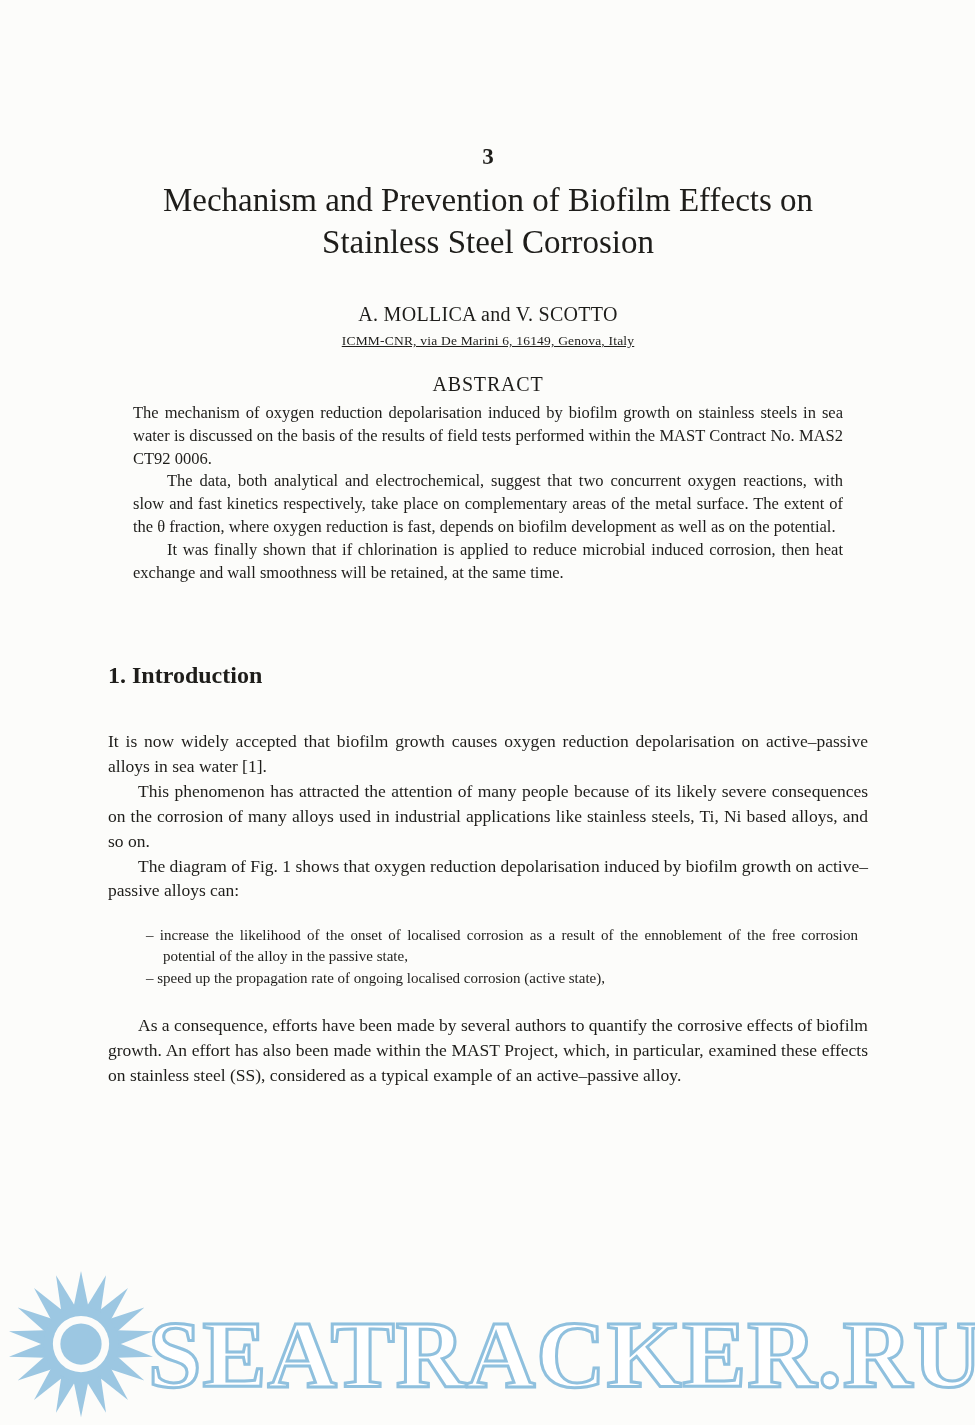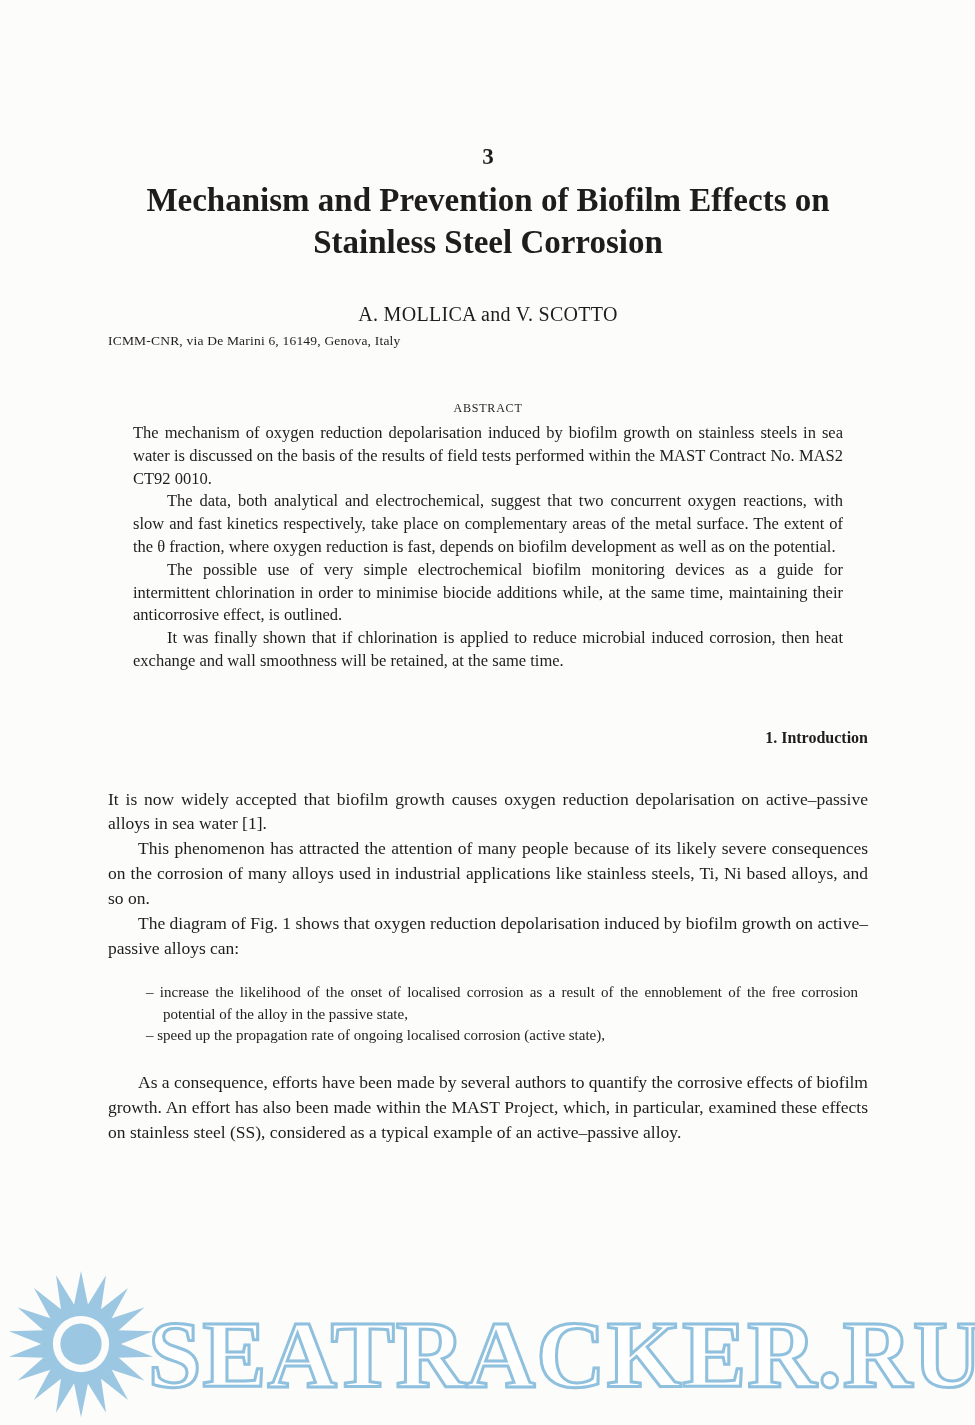"Mechanism and Prevention of Biofilm" .chapter-title { font-weight: bold -> normal }
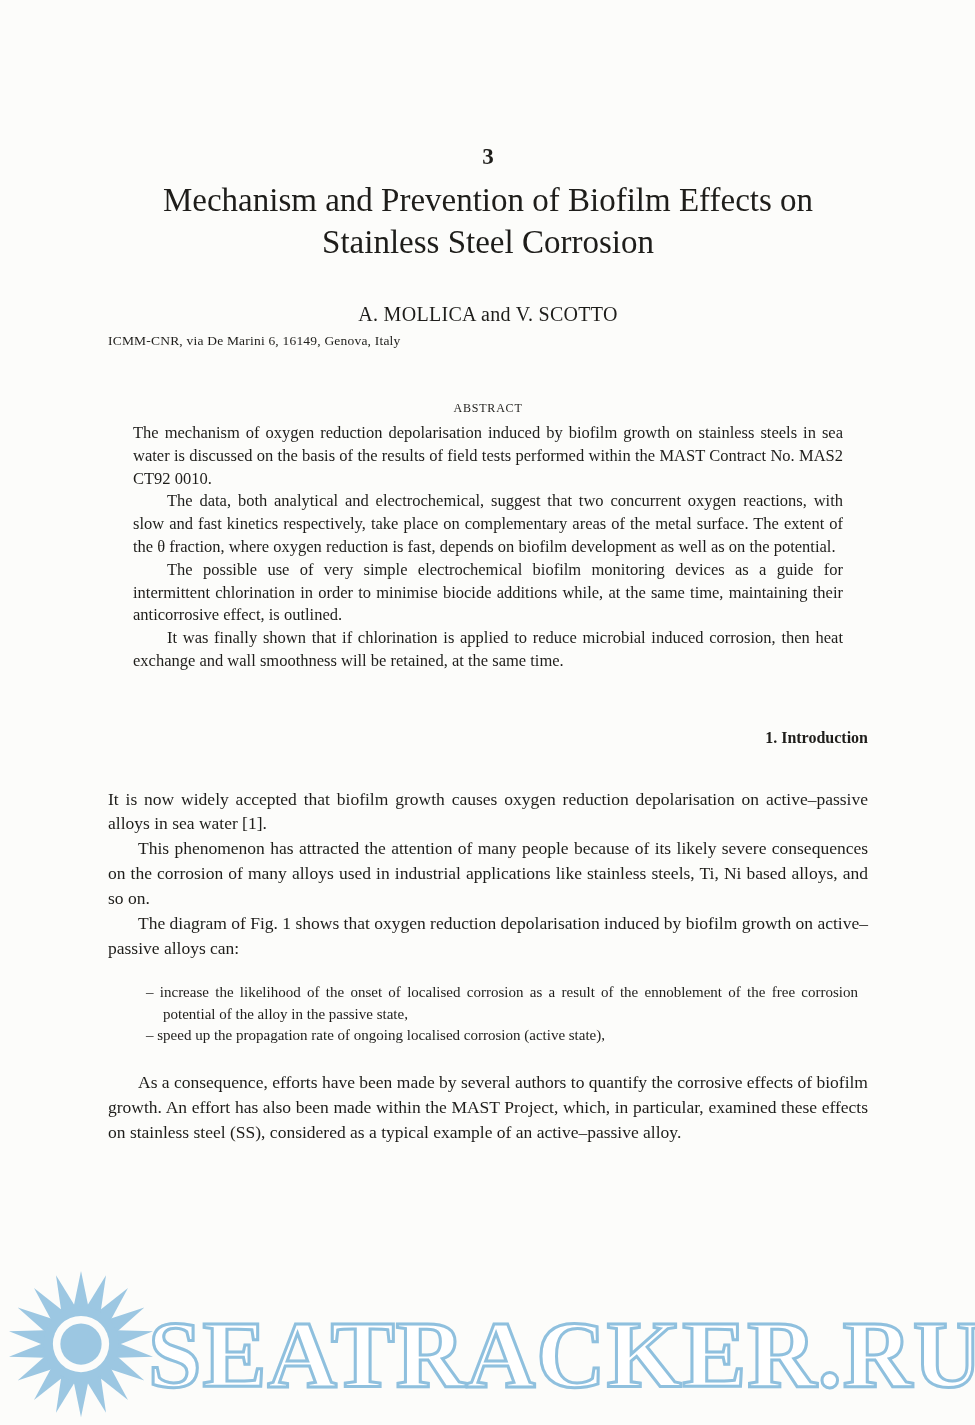"ICMM-CNR, via De Marini 6," .affiliation { text-align: none -> center; text-decoration: none -> underline }
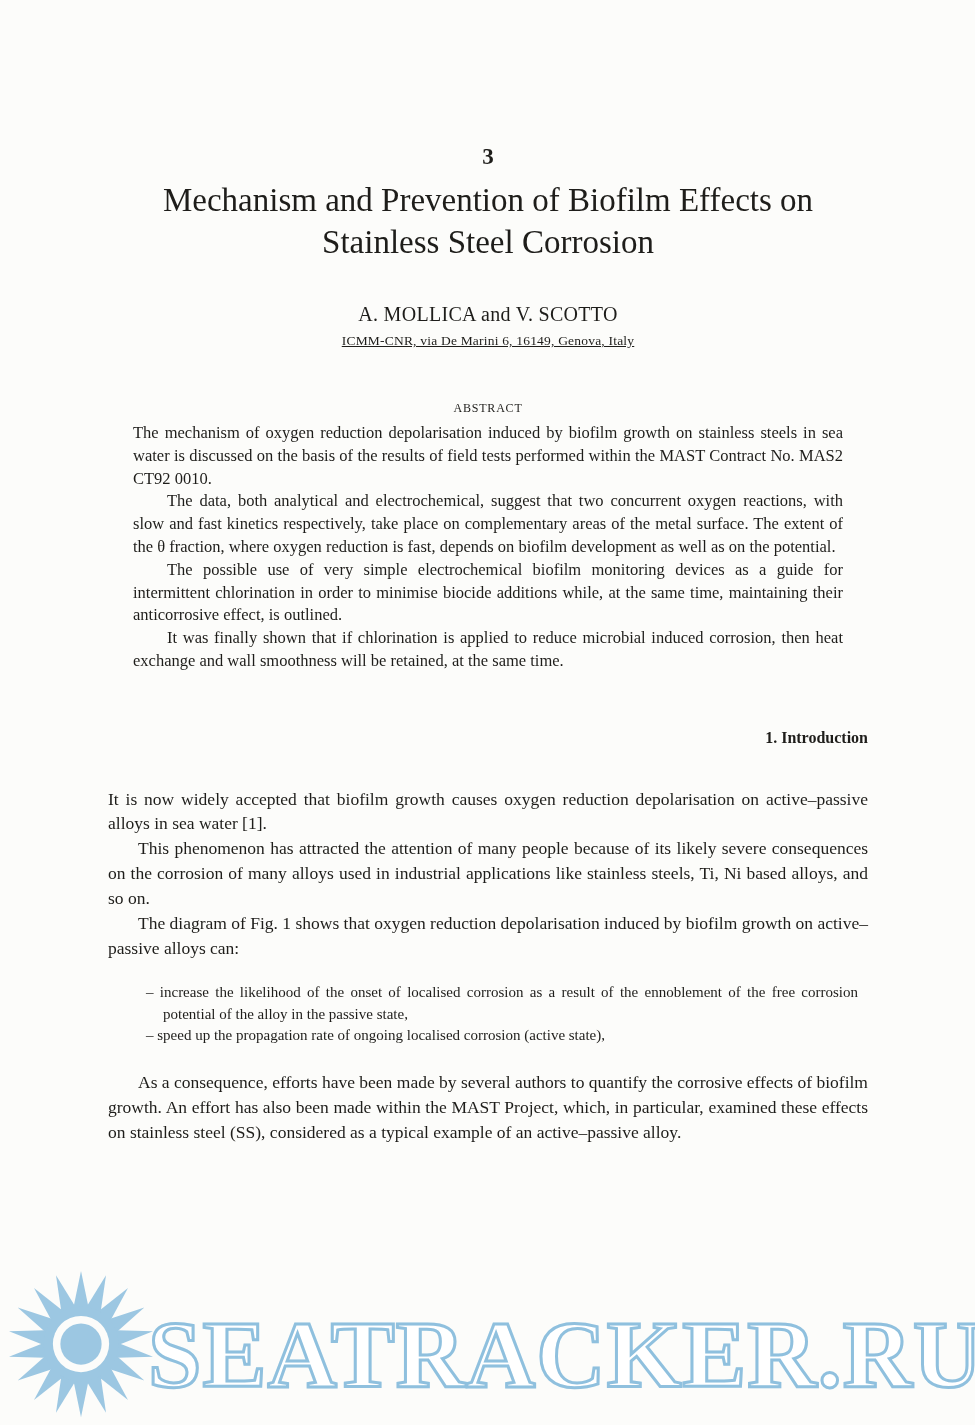"ABSTRACT" .abstract-heading { font-size: 12px -> 20px; margin-top: 52px -> 24px }
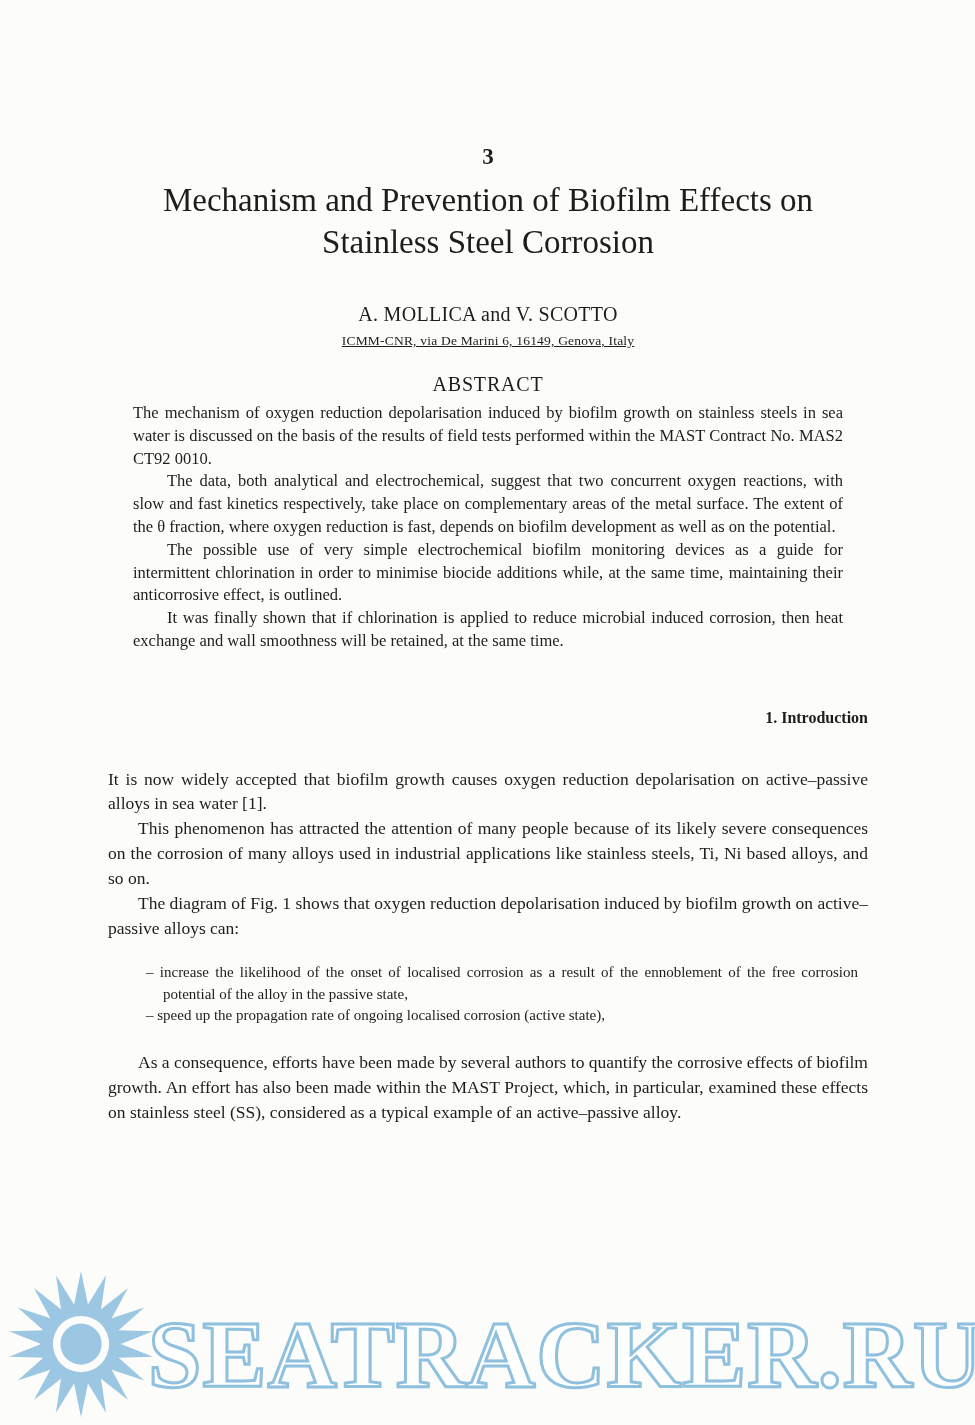"The mechanism of oxygen reduction" p { text: 0010 -> 0006 }
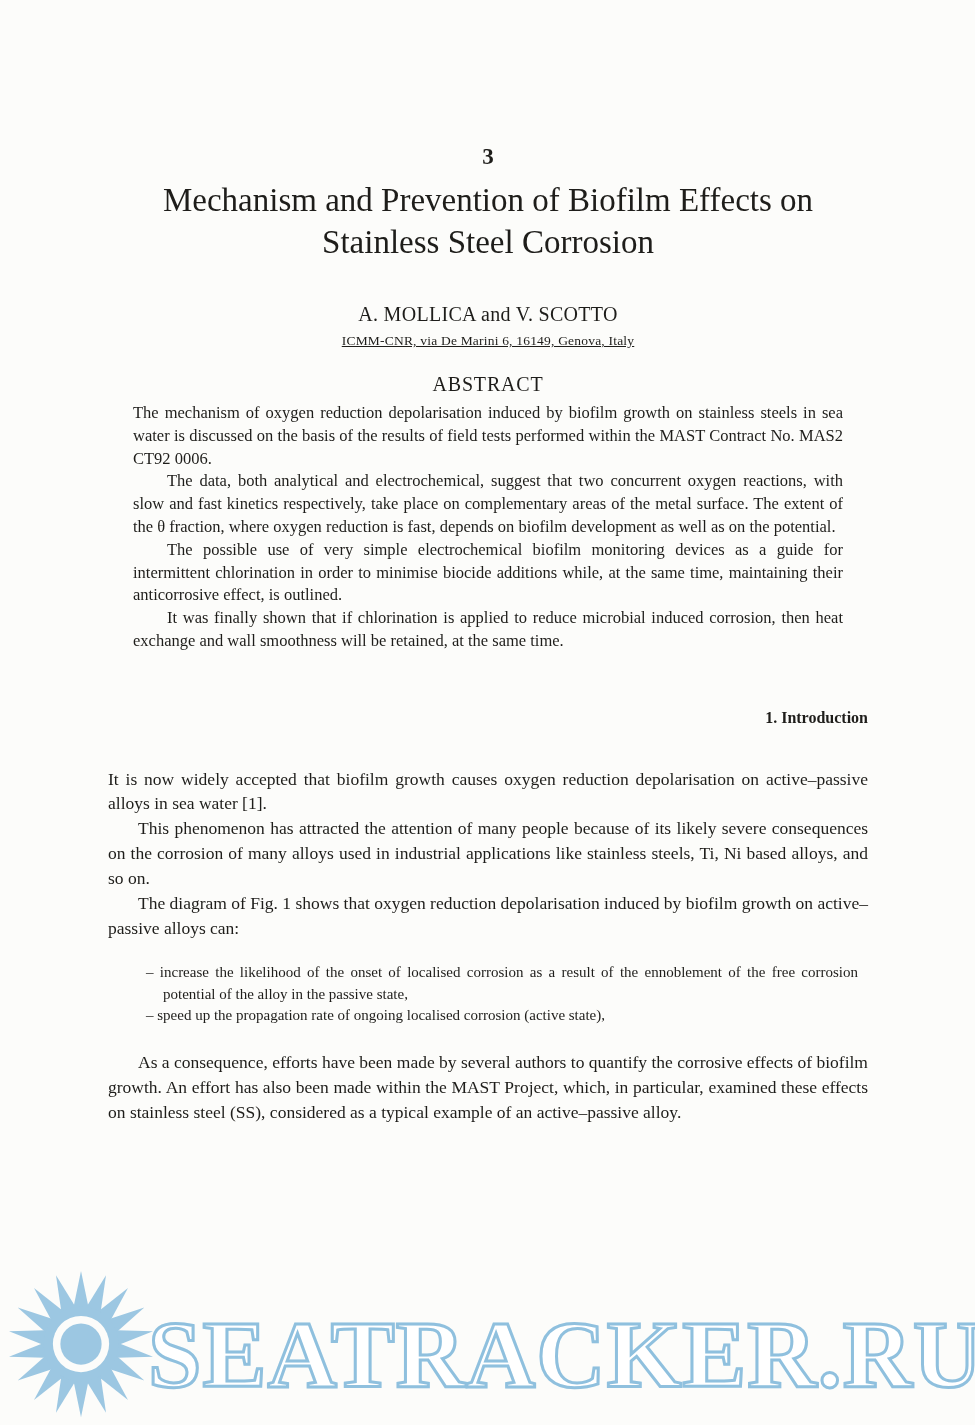"The possible use of very" p.indent { html: <p>The possible use of very simple electrochemical biofilm monitoring devices as a guide for intermittent chlorination in order to minimise biocide additions while, at the same time, maintaining their anticorrosive effect, is outlined.</p> -> none }
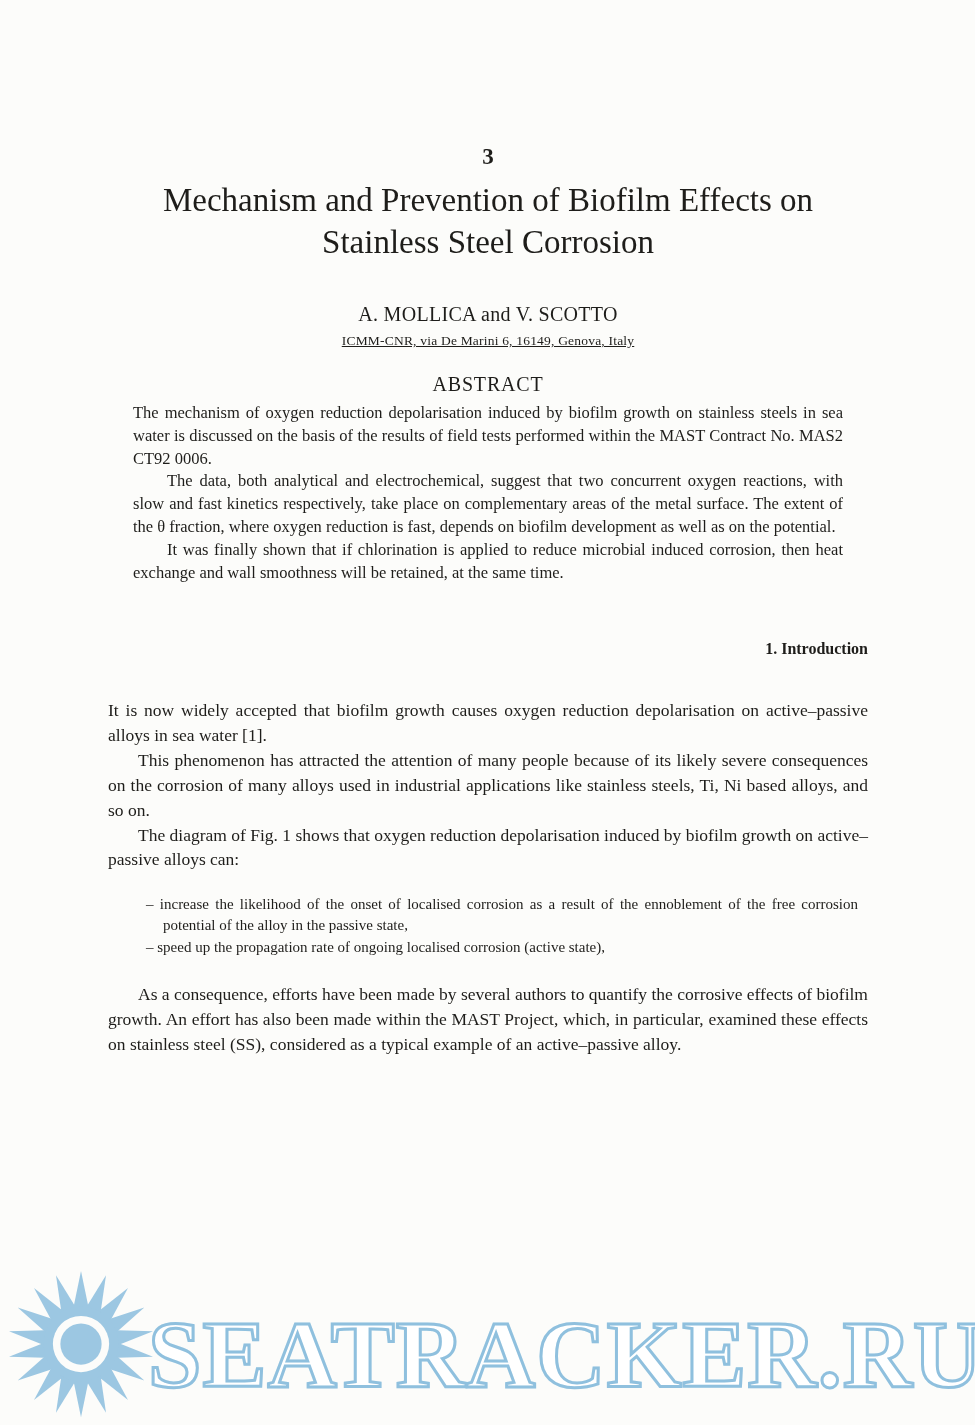"1. Introduction" .section-heading { font-size: 16px -> 24px; margin-top: 56px -> 78px; text-align: right -> left }
